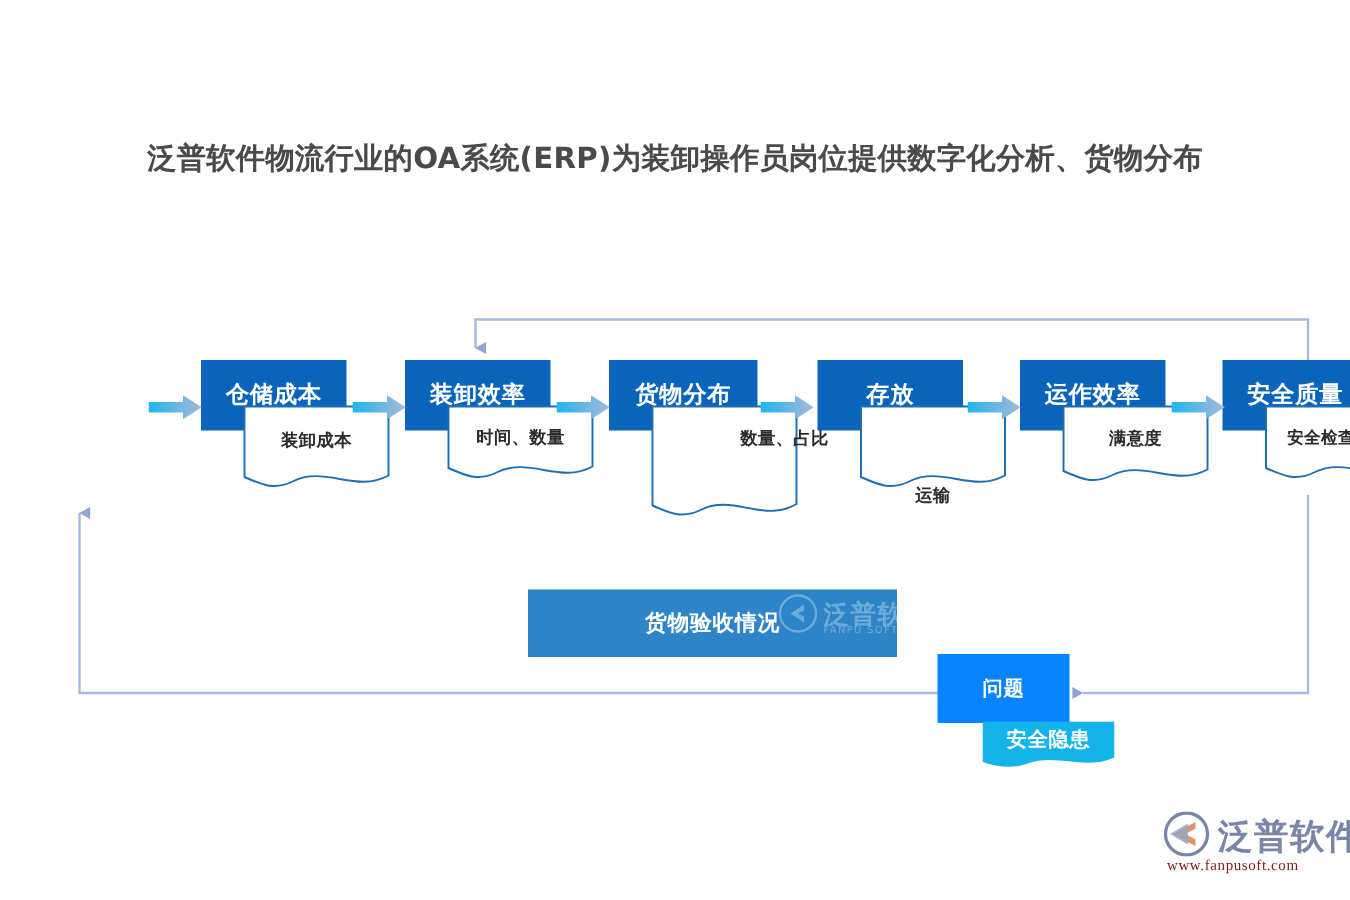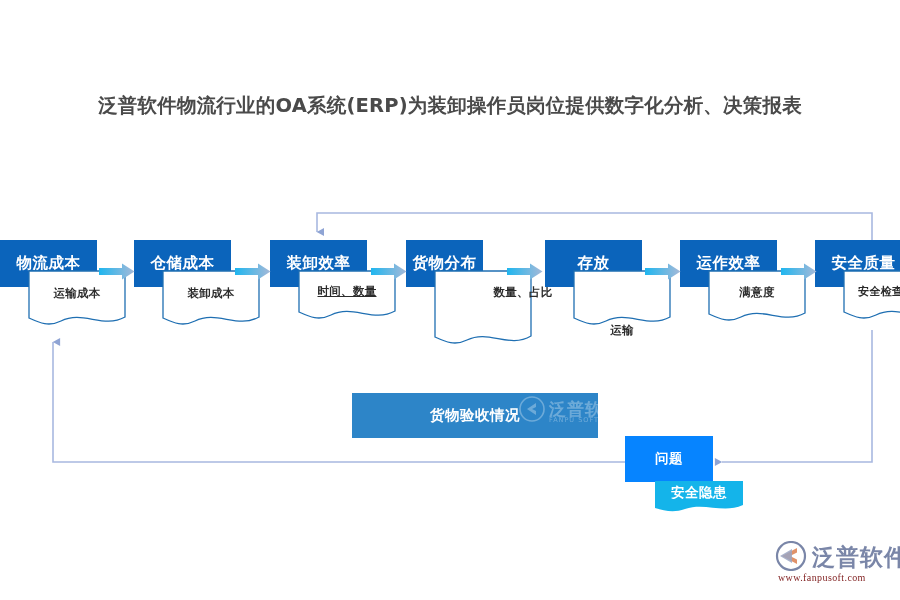"泛普软件物流行业的OA系统(ERP)为装卸操作员岗位提供数字化分析、决策报表" div { text: 决策报表 -> 货物分布 }
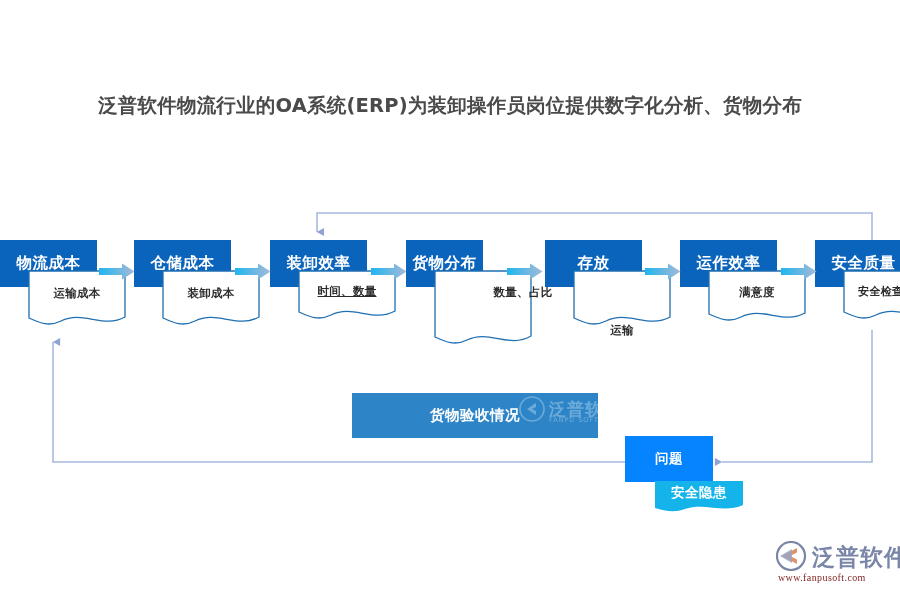"物流成本" div.node { html: <div> <div> <span>物流成本</span> </div> <div> <svg> <path></path> </svg> <span>运输成本</span> </div> </div> -> none }
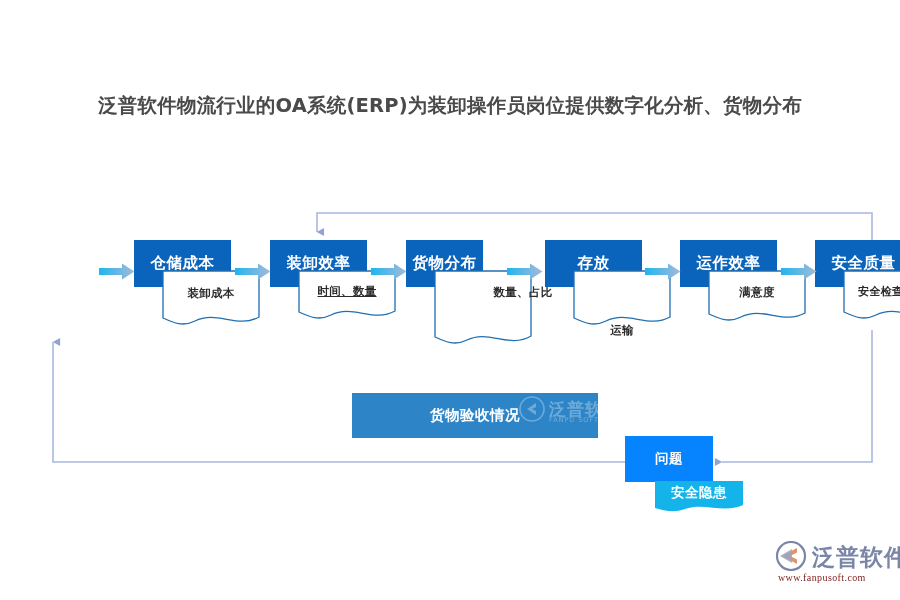"货物分布" div.node-head { width: 77px -> 99px }
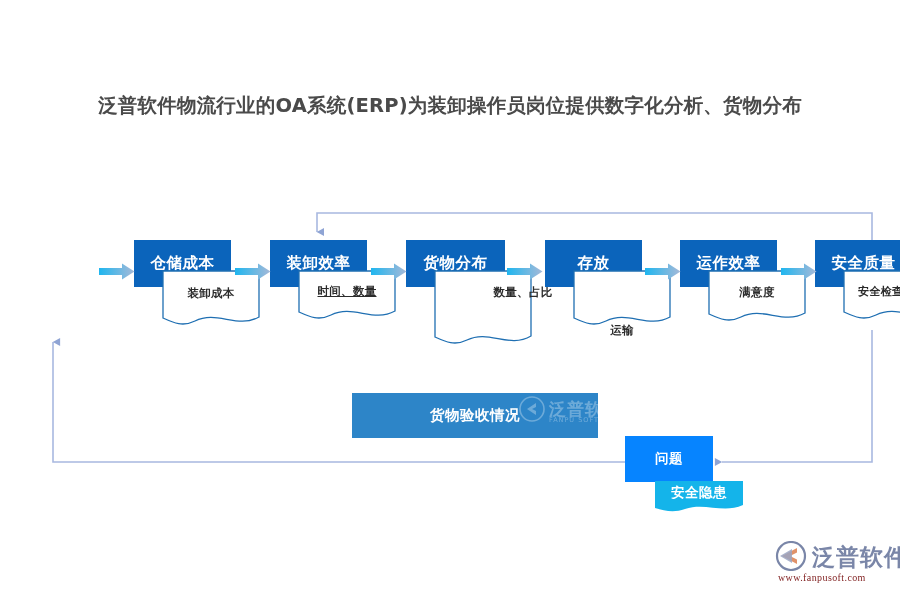"时间、数量" span.node-note-label { text-decoration: underline -> none }
